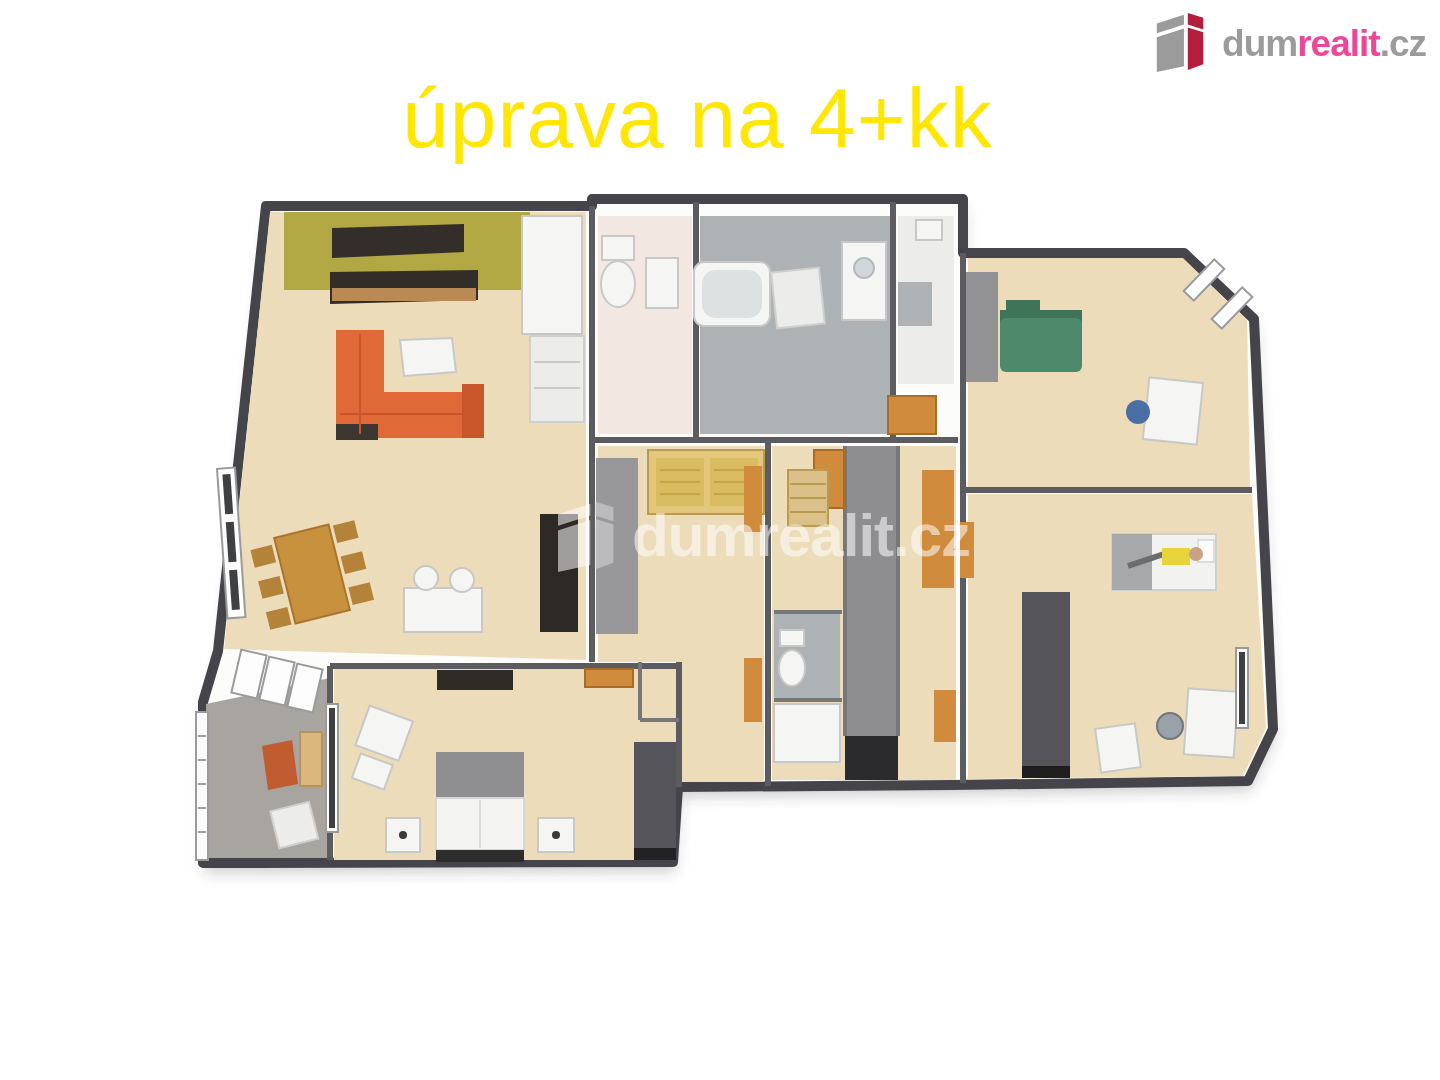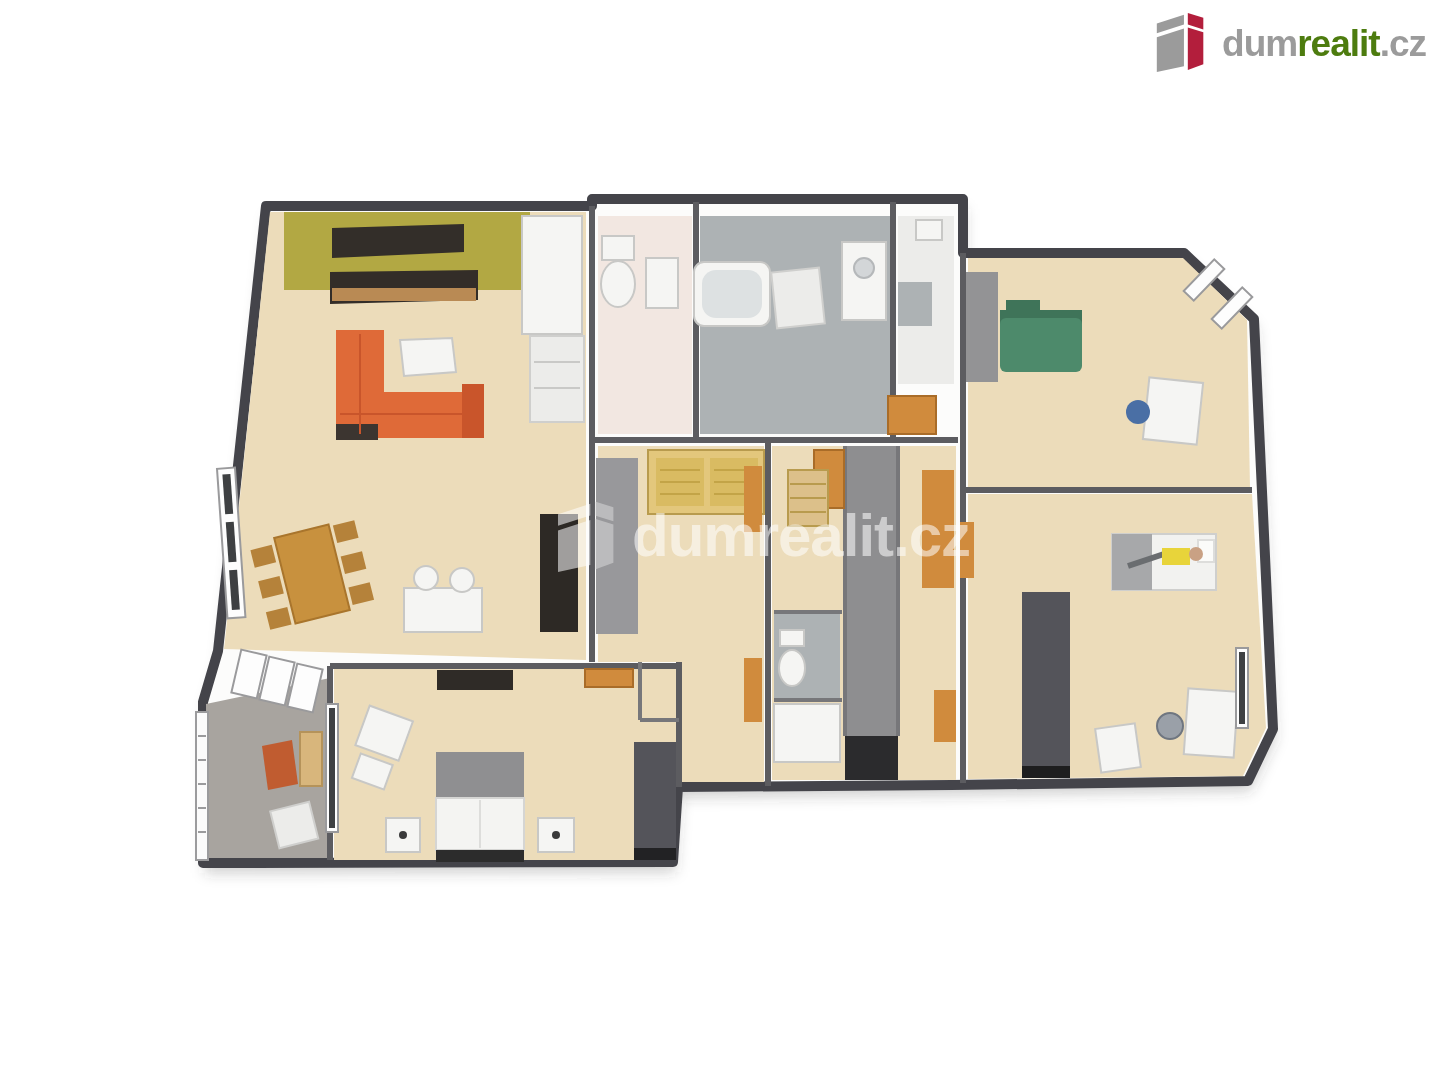"realit" .logo-text .red { color: #4d7c0f -> #ec4899 }
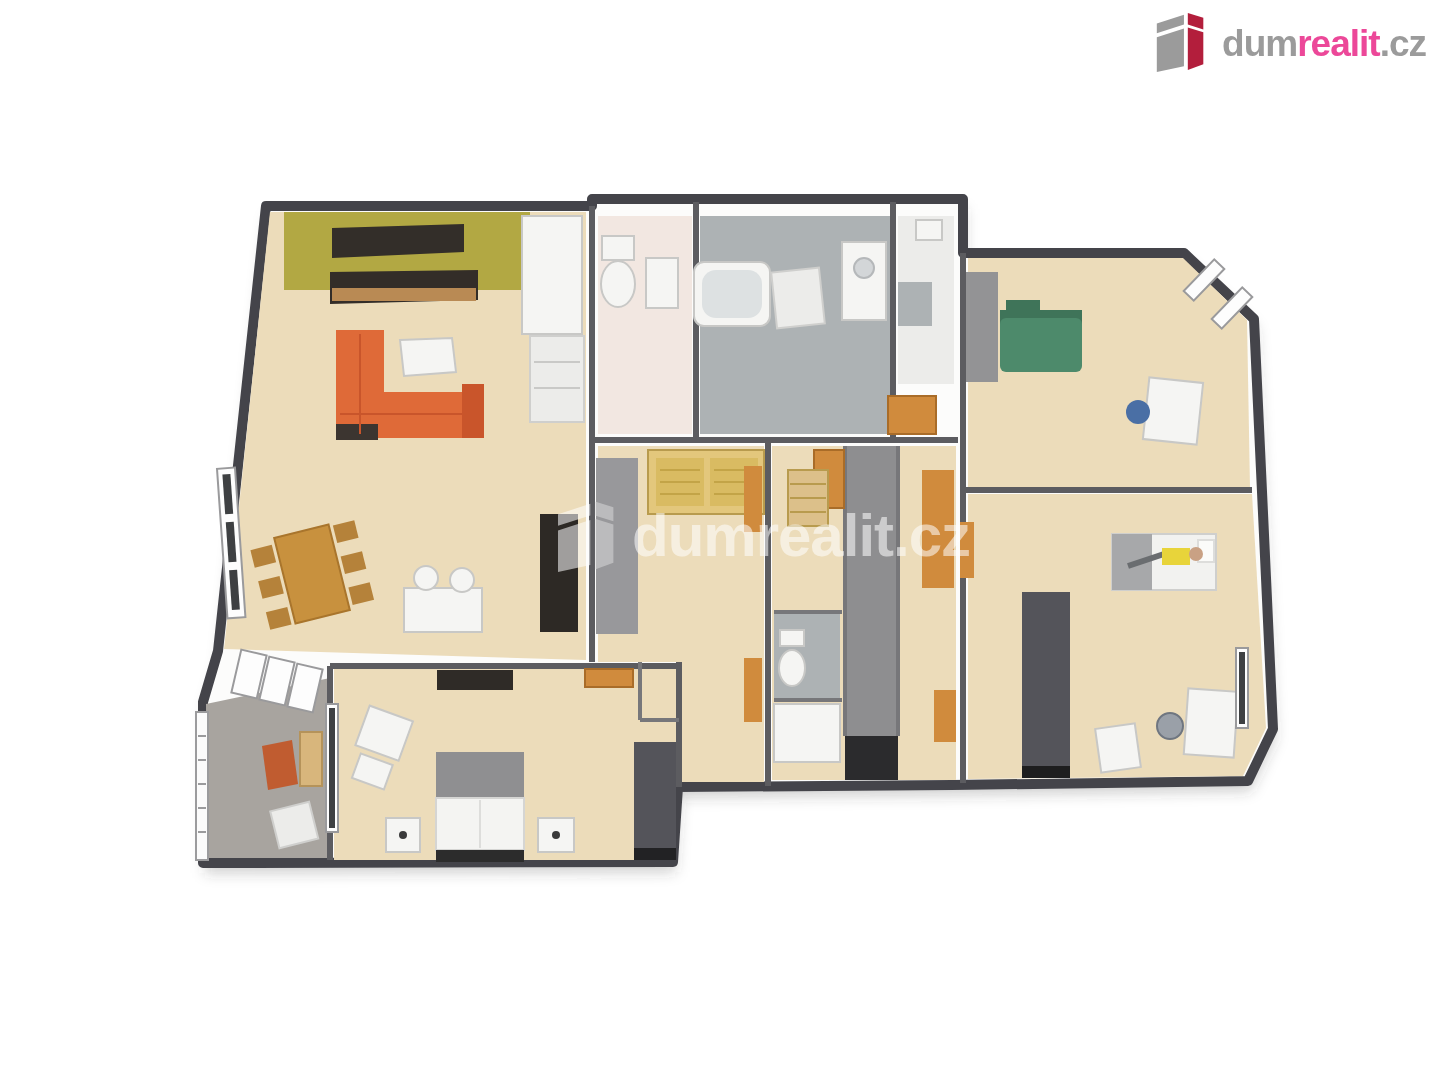"úprava na 4+kk" div.plan-title { html: none -> <div>úprava na 4+kk</div> }
